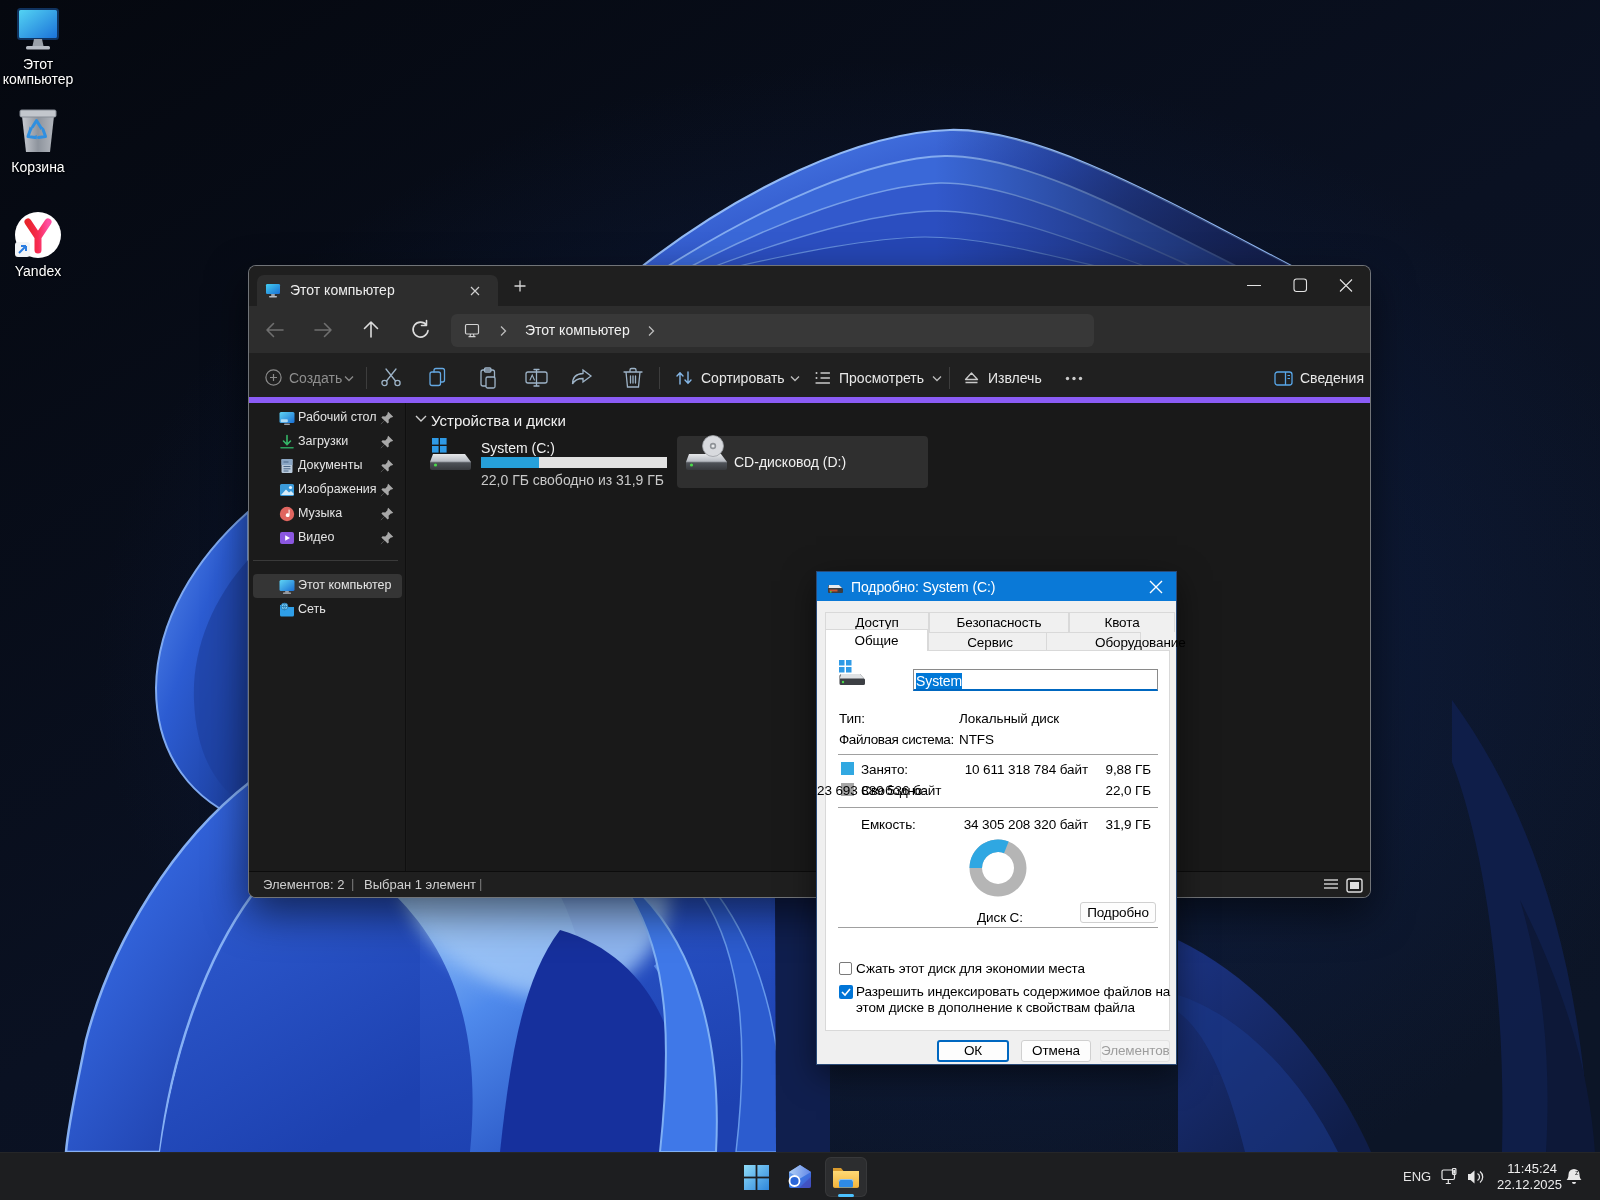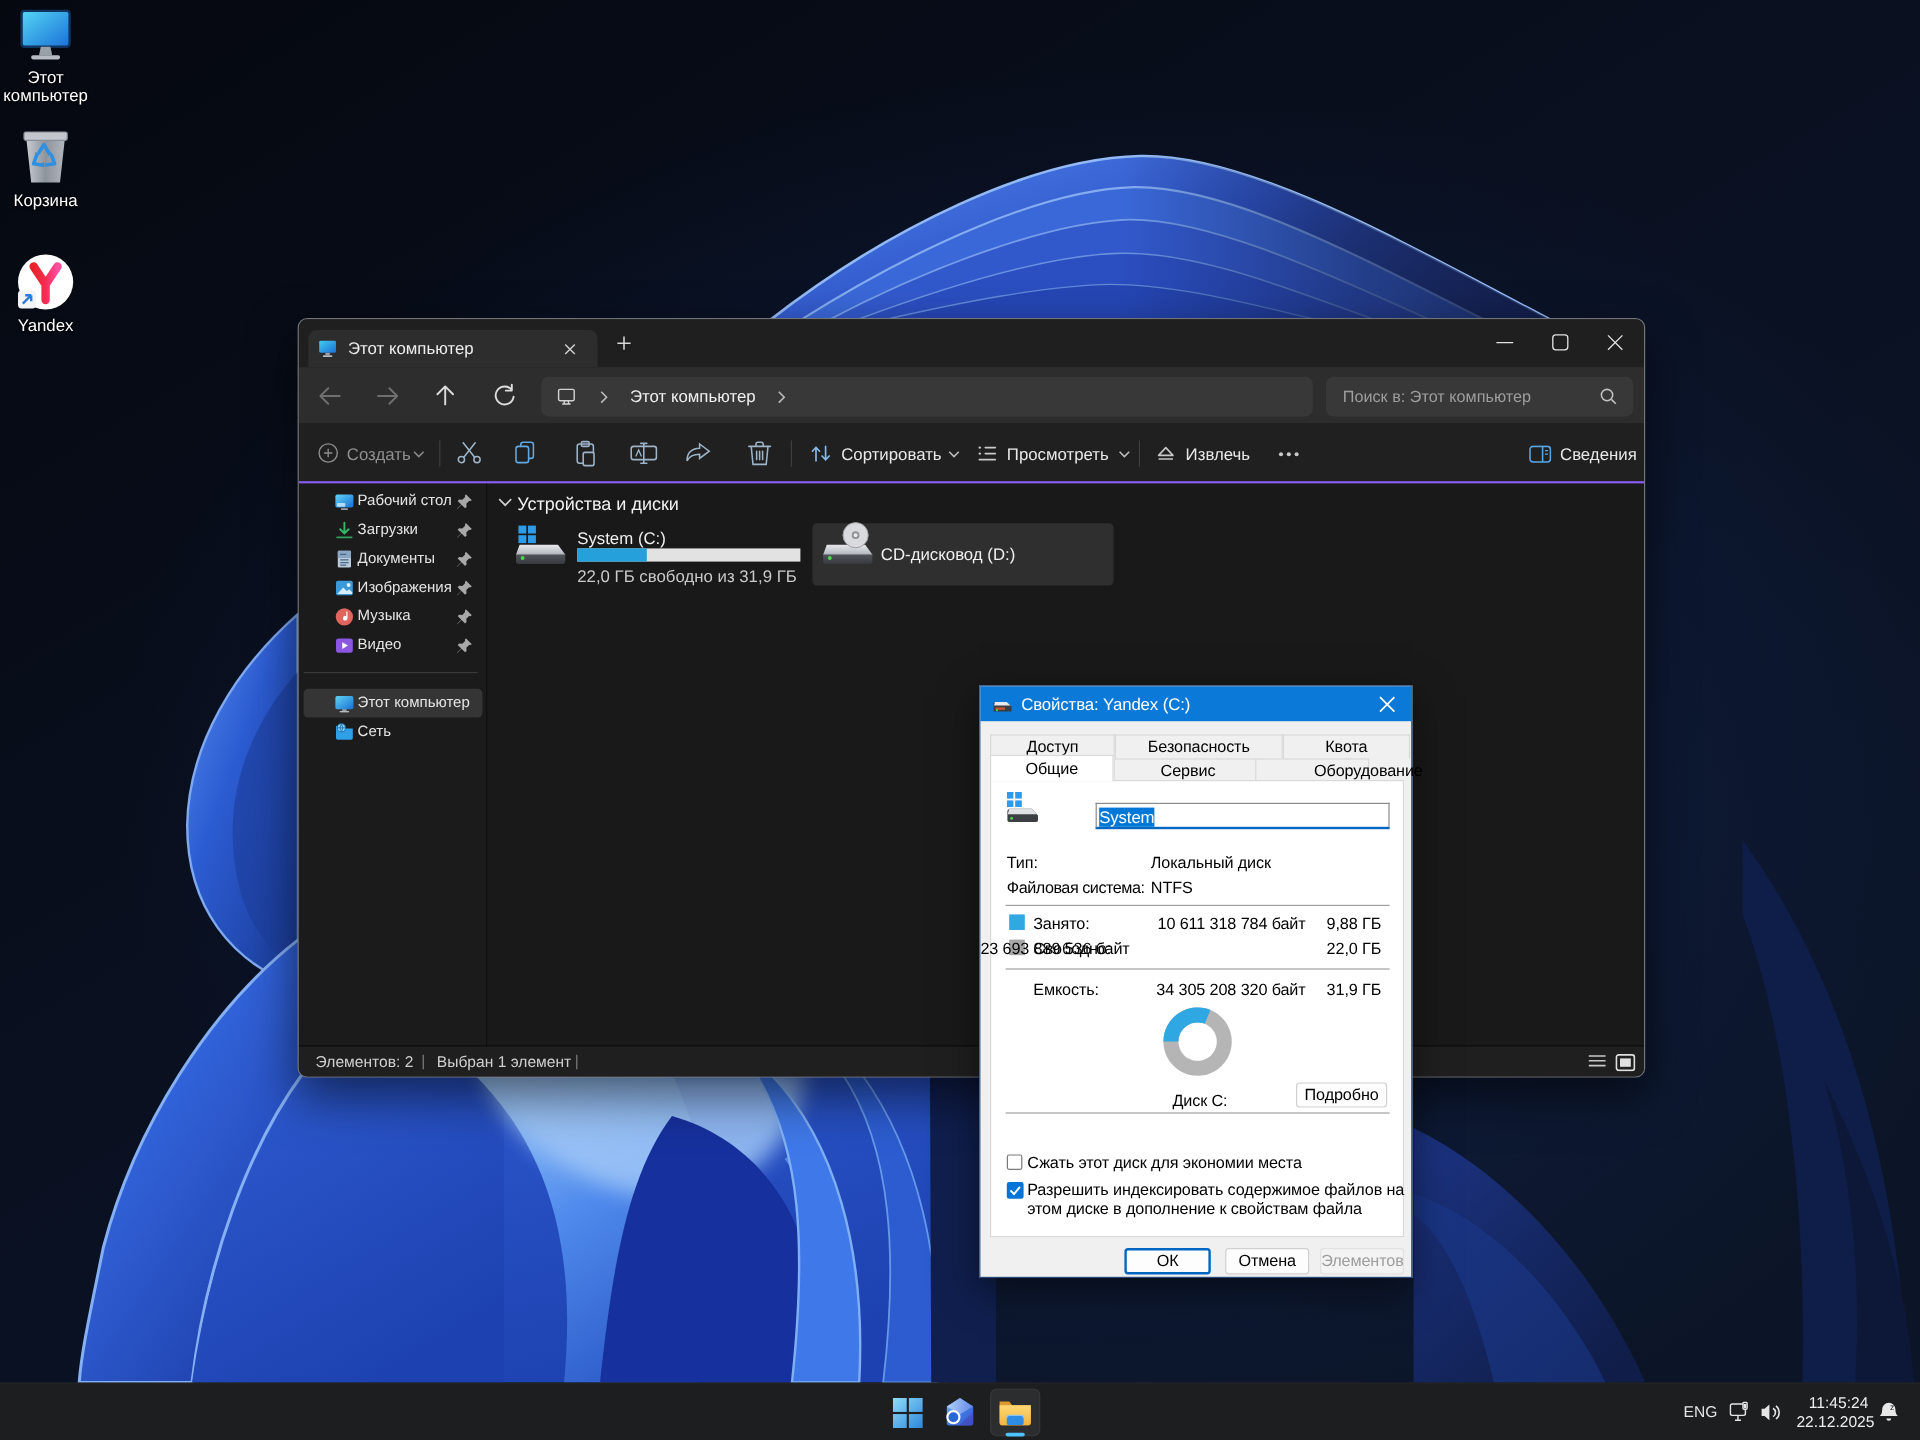"Поиск в: Этот компьютер" div.pillbox { html: <div> <span>Поиск в: Этот компьютер</span> <svg> <circle></circle> <path></path> </svg> </div> -> none }
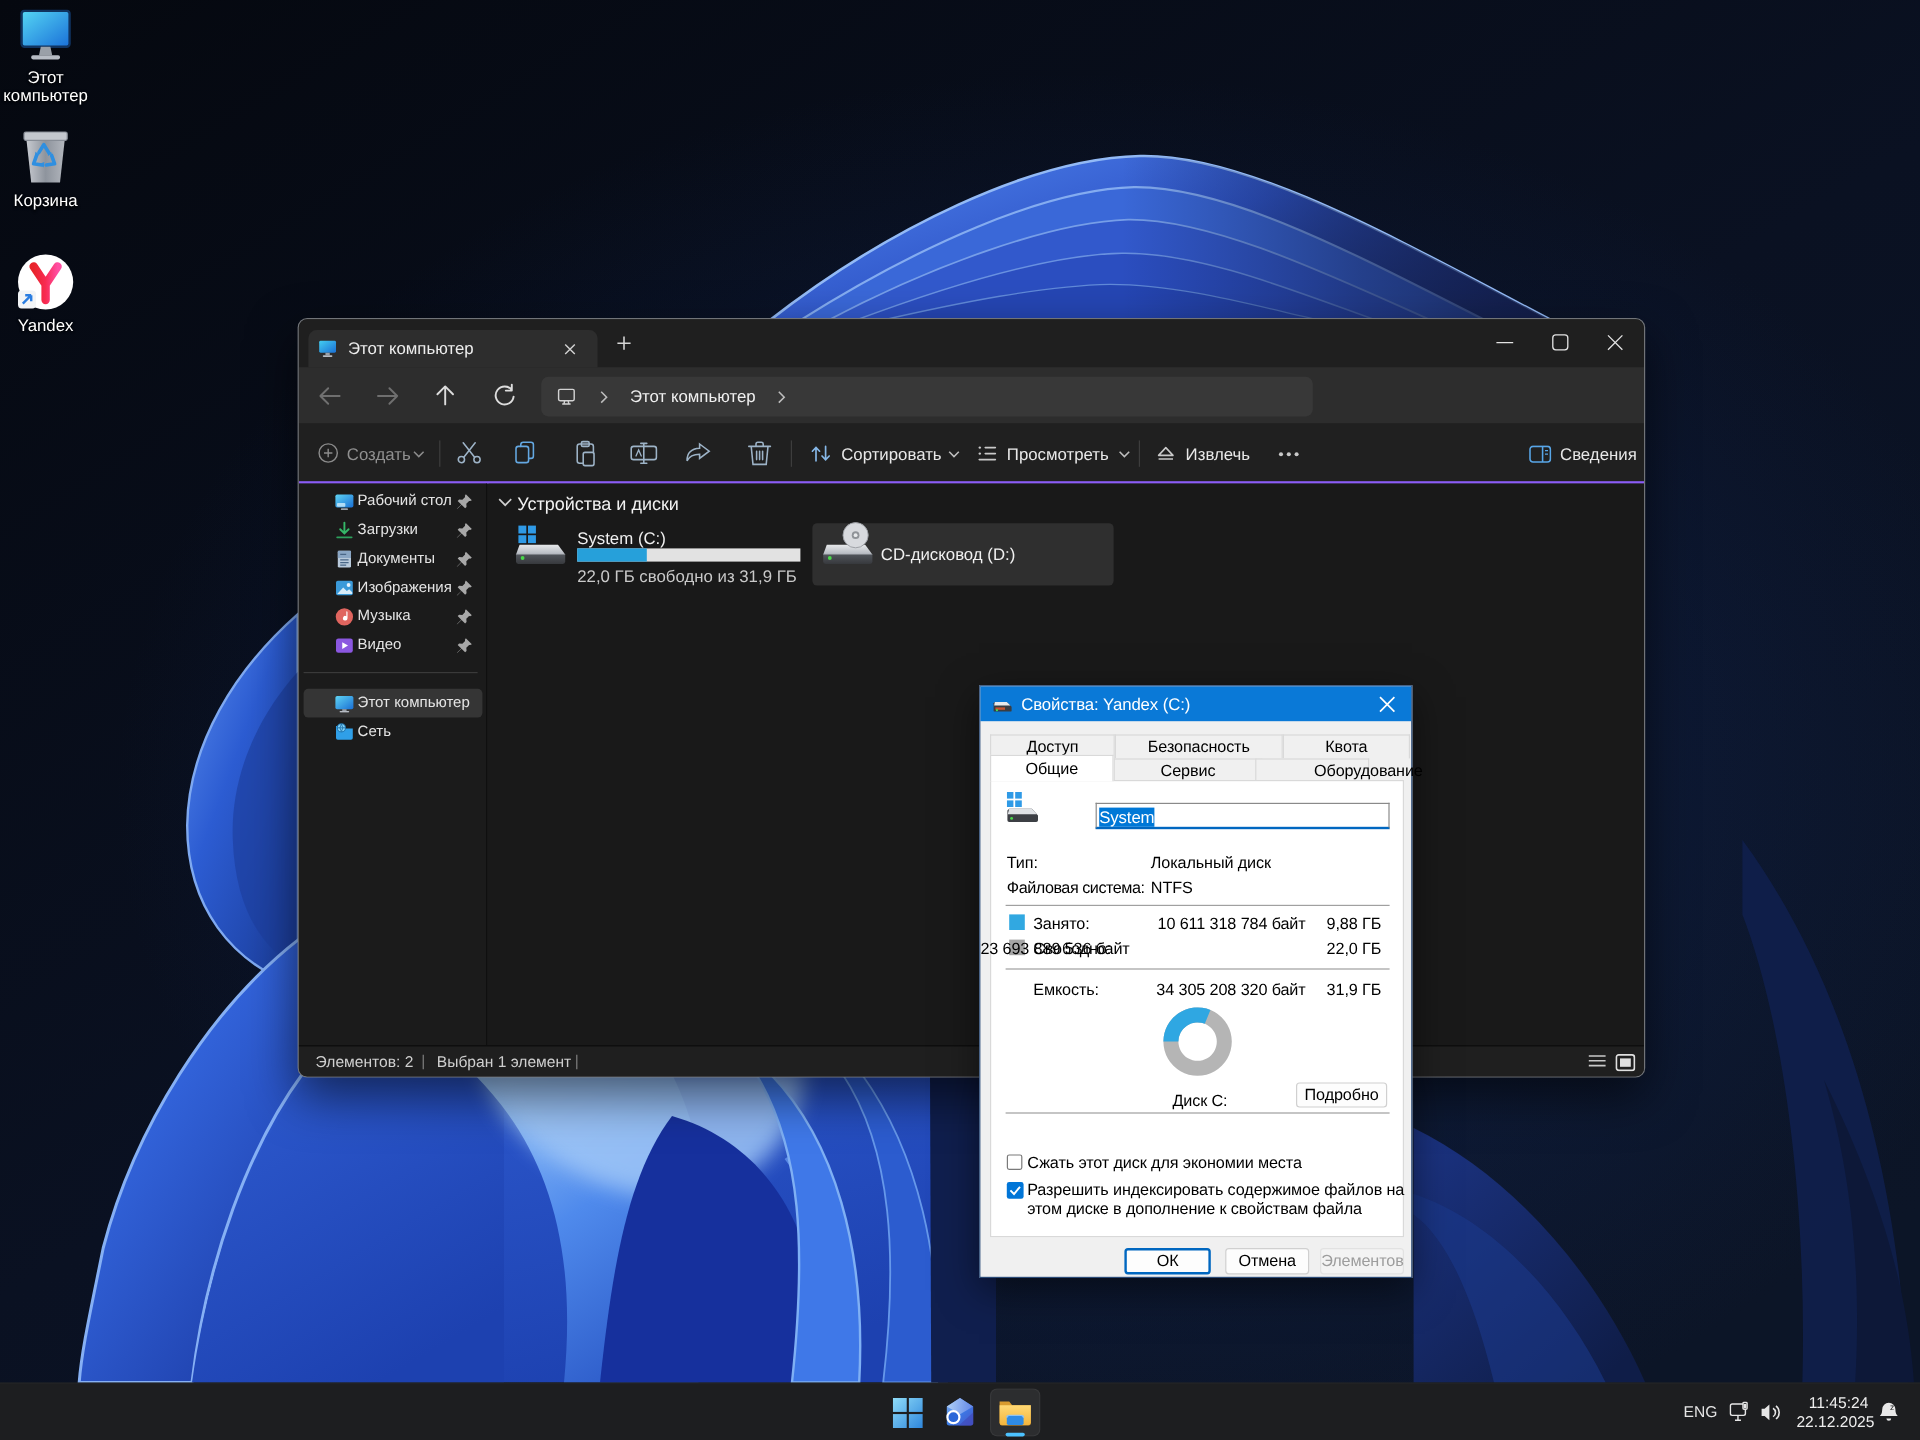"Создать" #toolbar { border-bottom: 2px solid #8b5cf6 -> 6px solid #8b5cf6 }
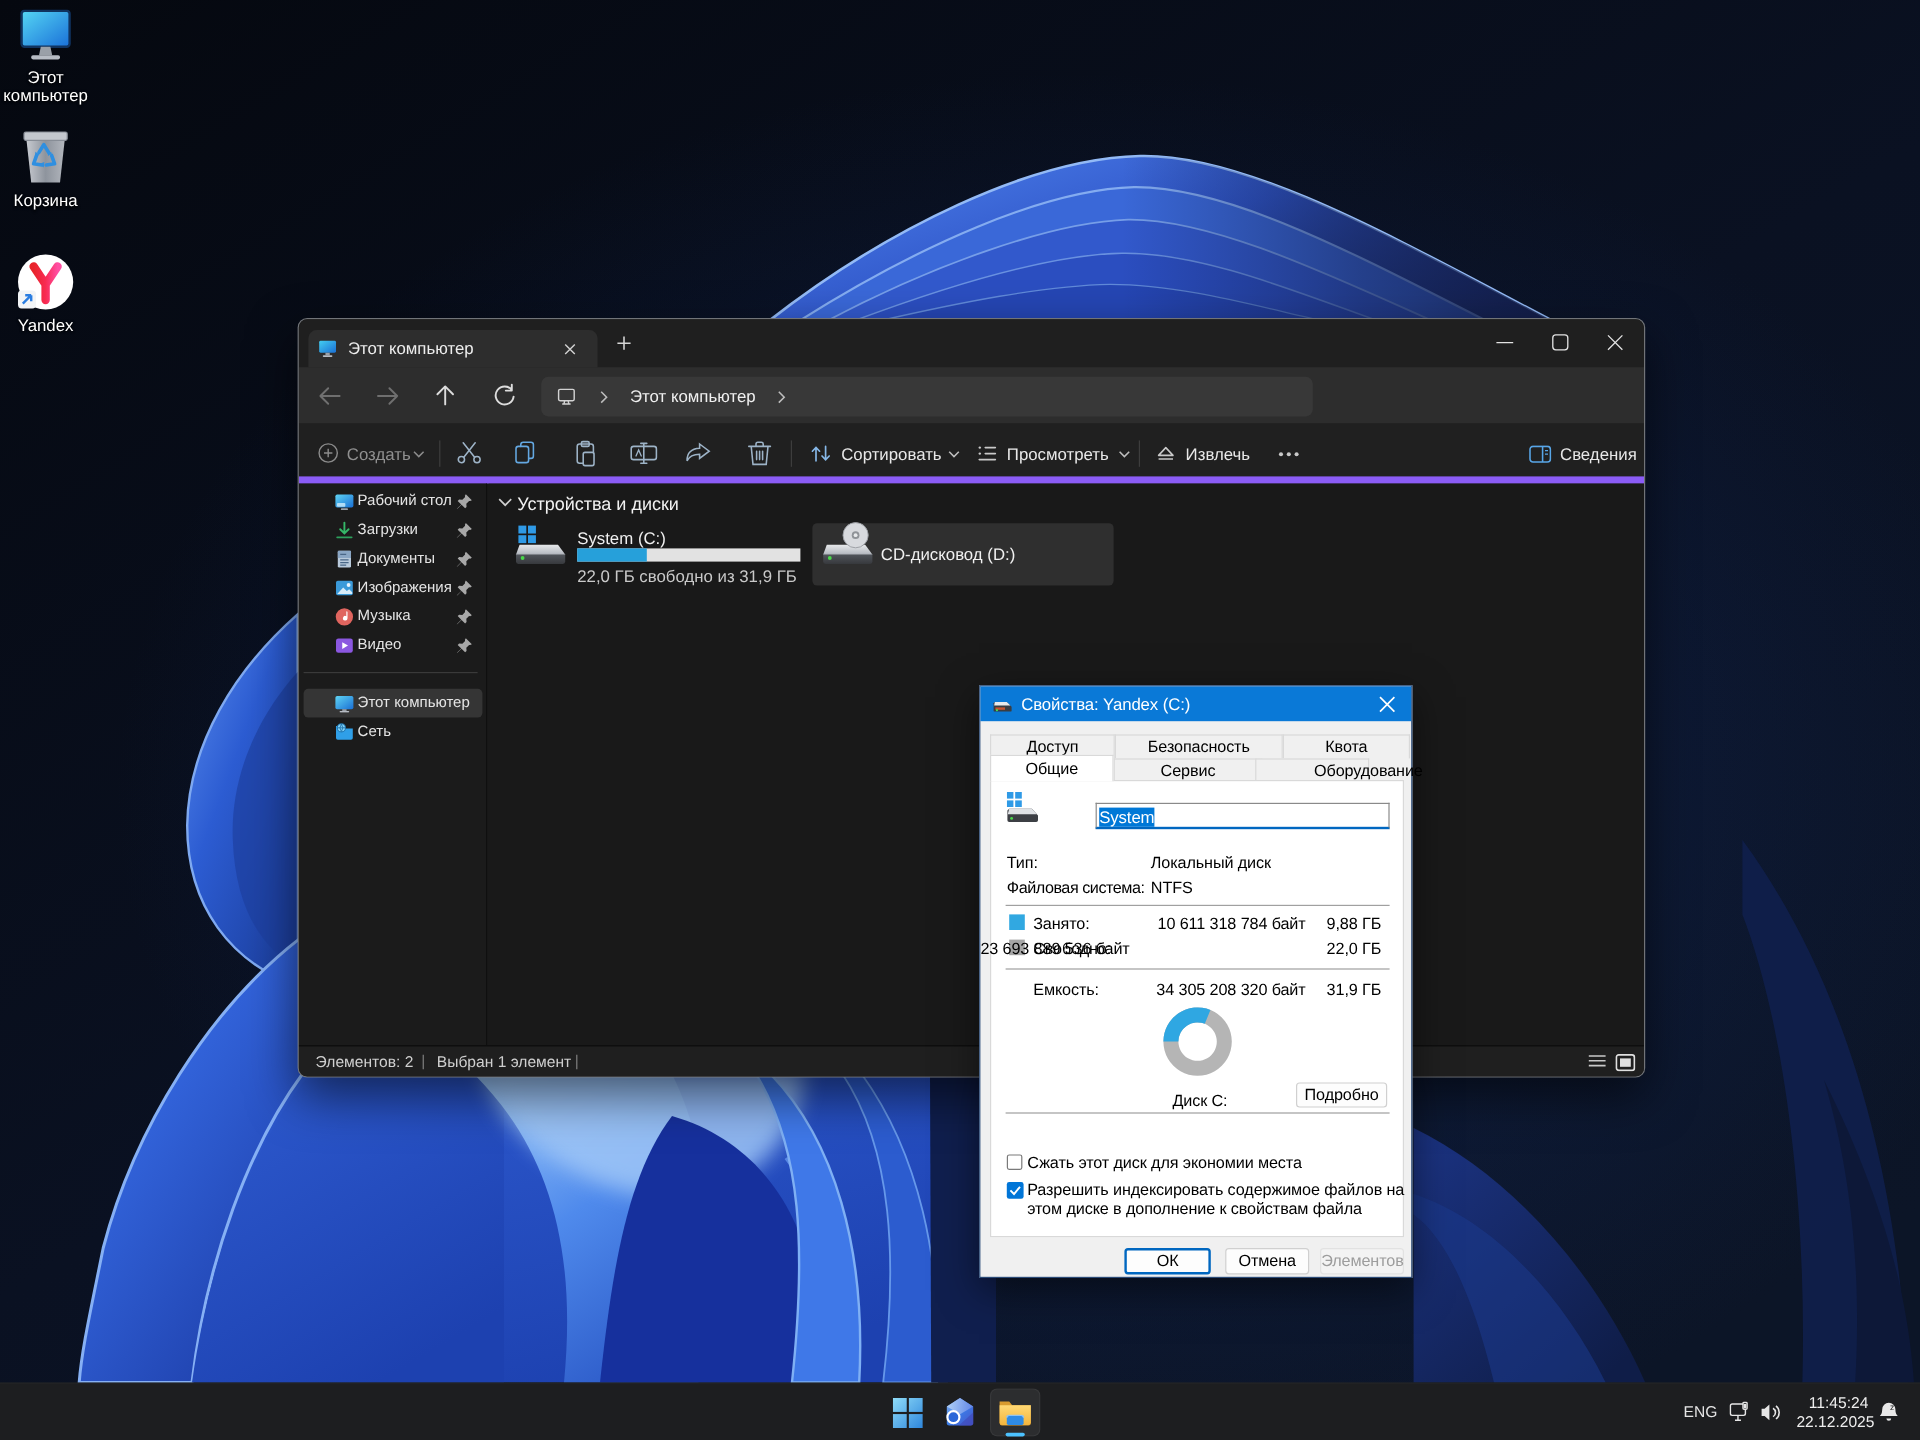"Свойства: Yandex (C:)" span { text: Свойства: Yandex -> Подробно: System }
